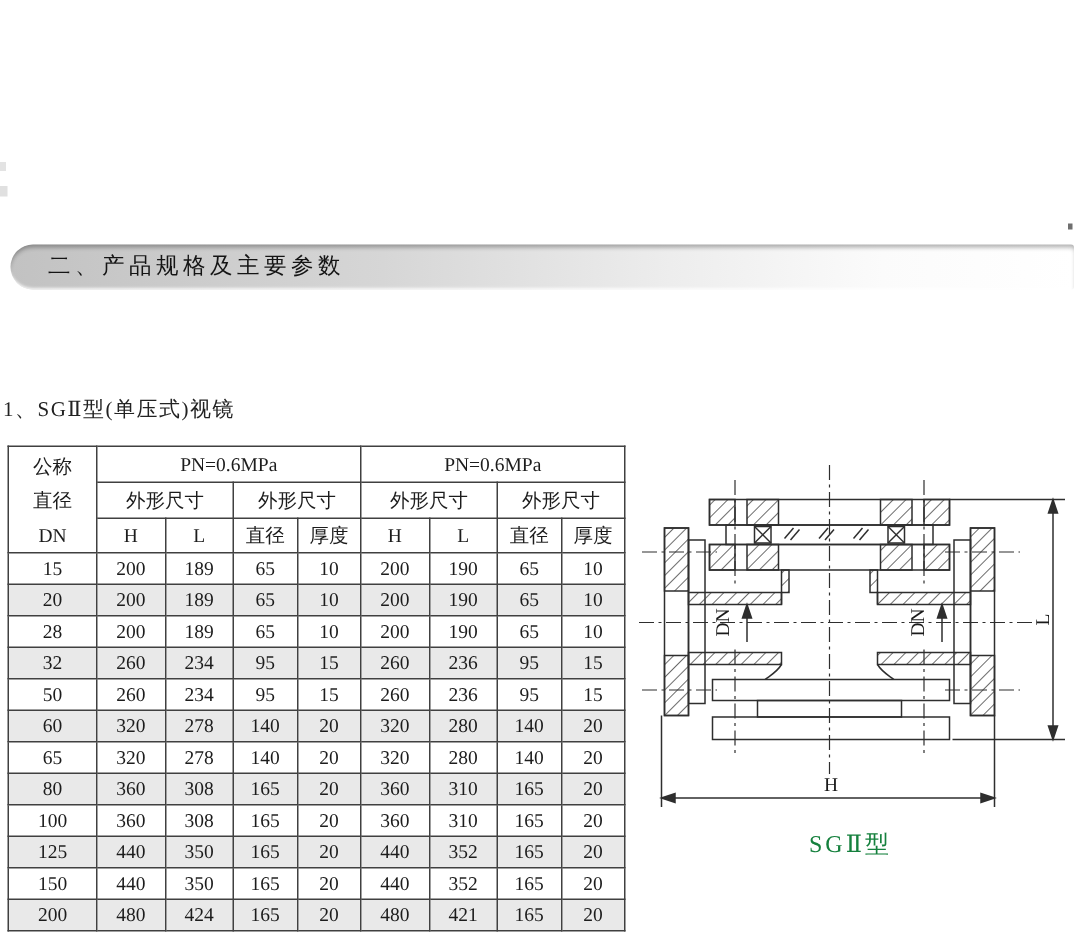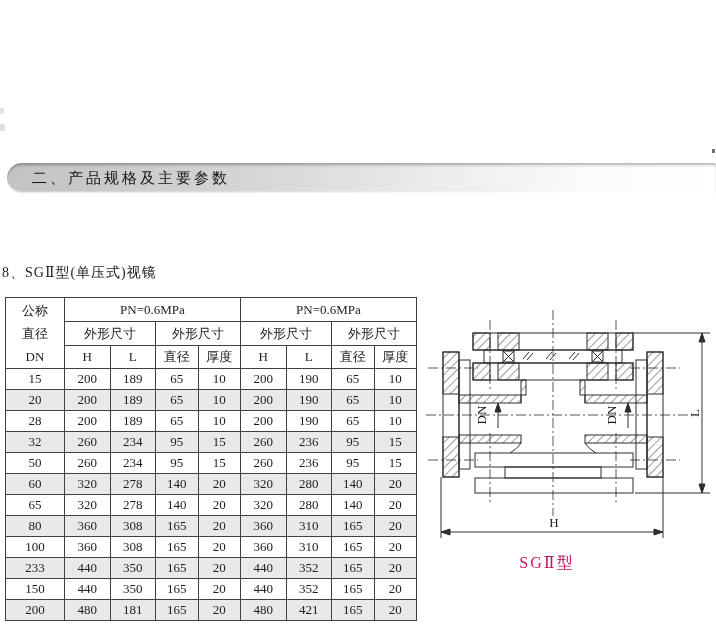"8、SGⅡ型(单压式)视镜" div.subtitle { text: 8 -> 1 }
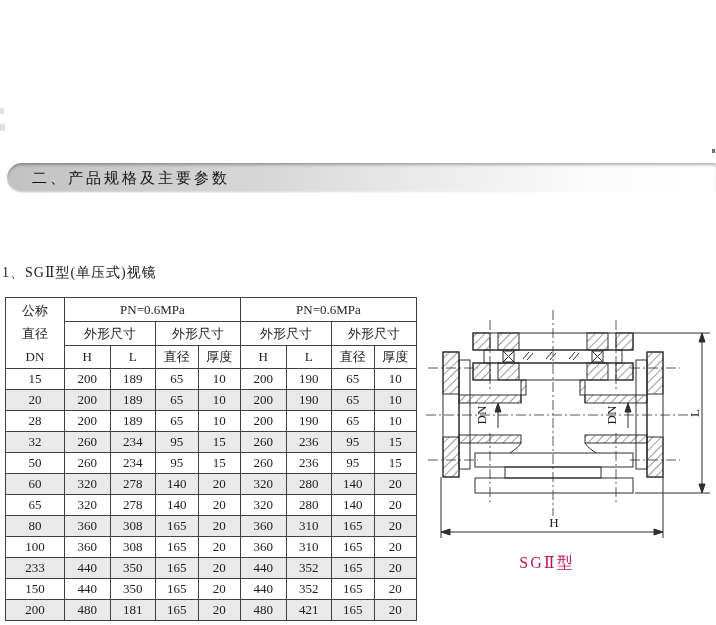"233" td { text: 233 -> 125 }
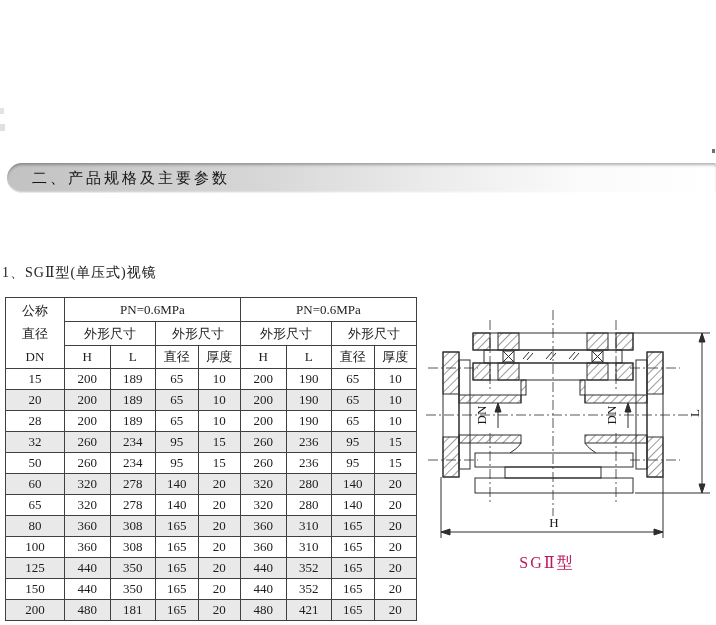"SGⅡ型" .drawing-label { color: #be185d -> #15803d; left: 398px -> 418px }
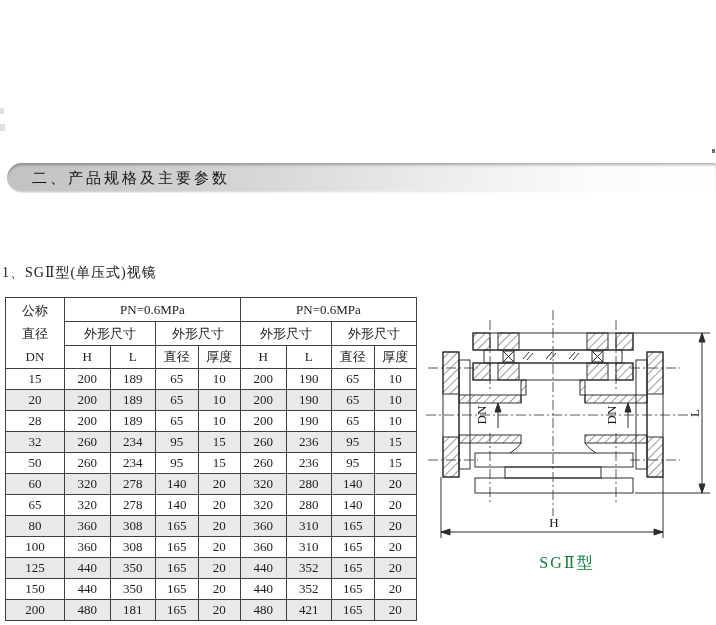"181" td { text: 181 -> 424 }
